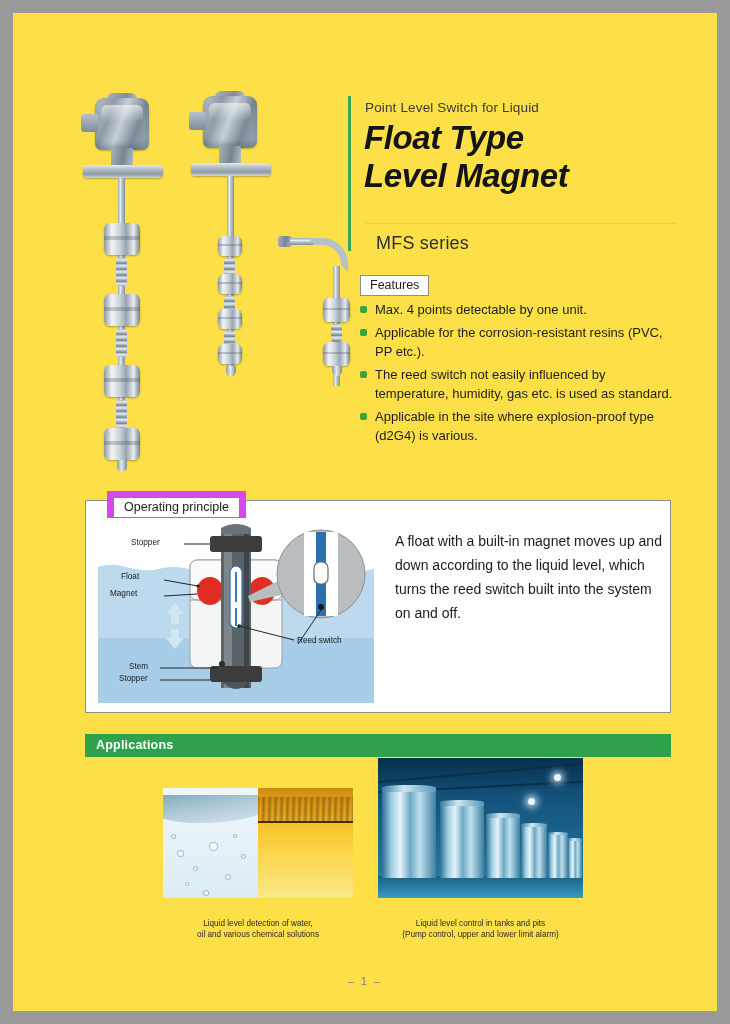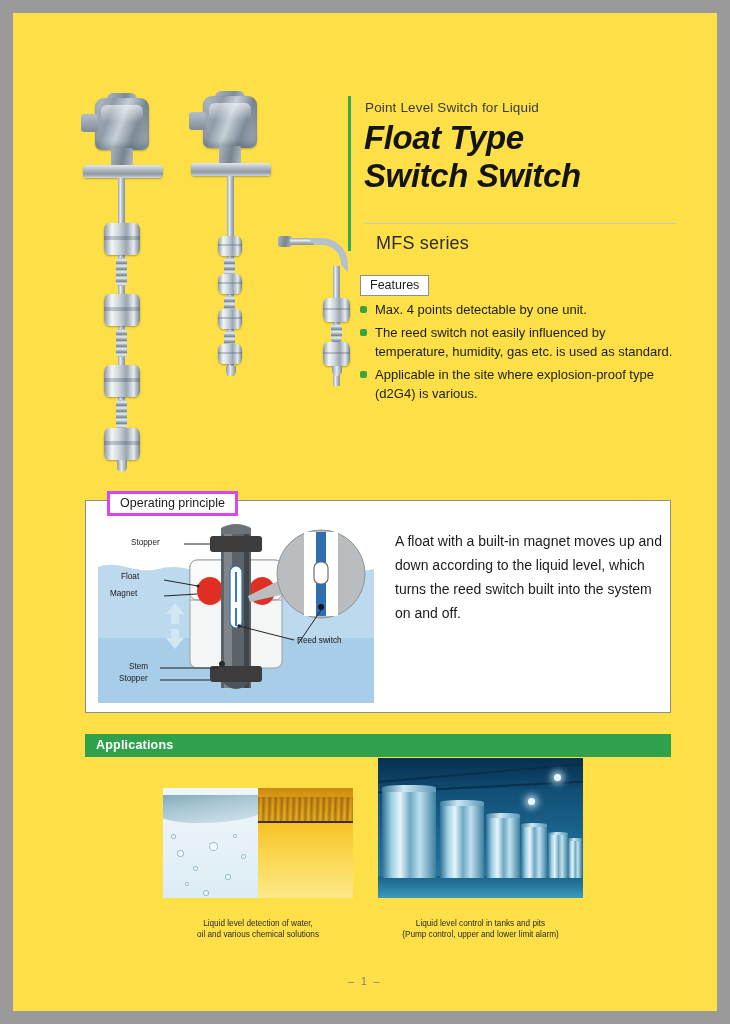"Switch Switch" div { text: Switch Switch -> Level Magnet }
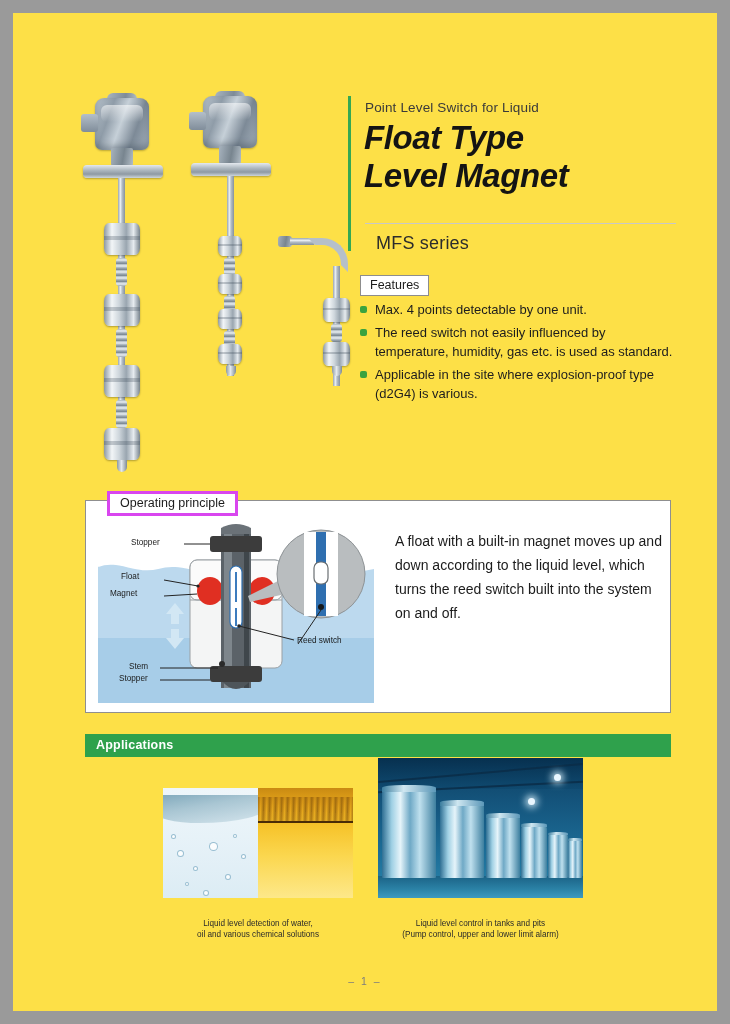"Applicable for the corrosion-resistant" li { html: none -> <li>Applicable for the corrosion-resistant resins (PVC, PP etc.).</li> }
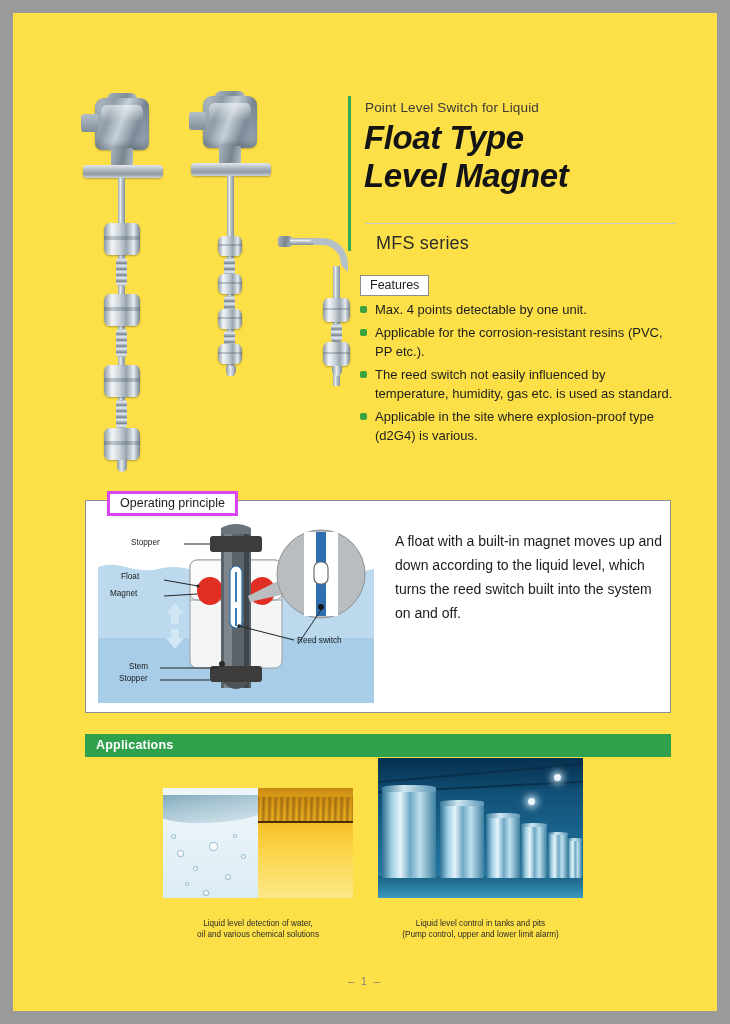"Operating principle" #op-chip { border: 3px solid #d946ef -> 7px solid #d946ef }
